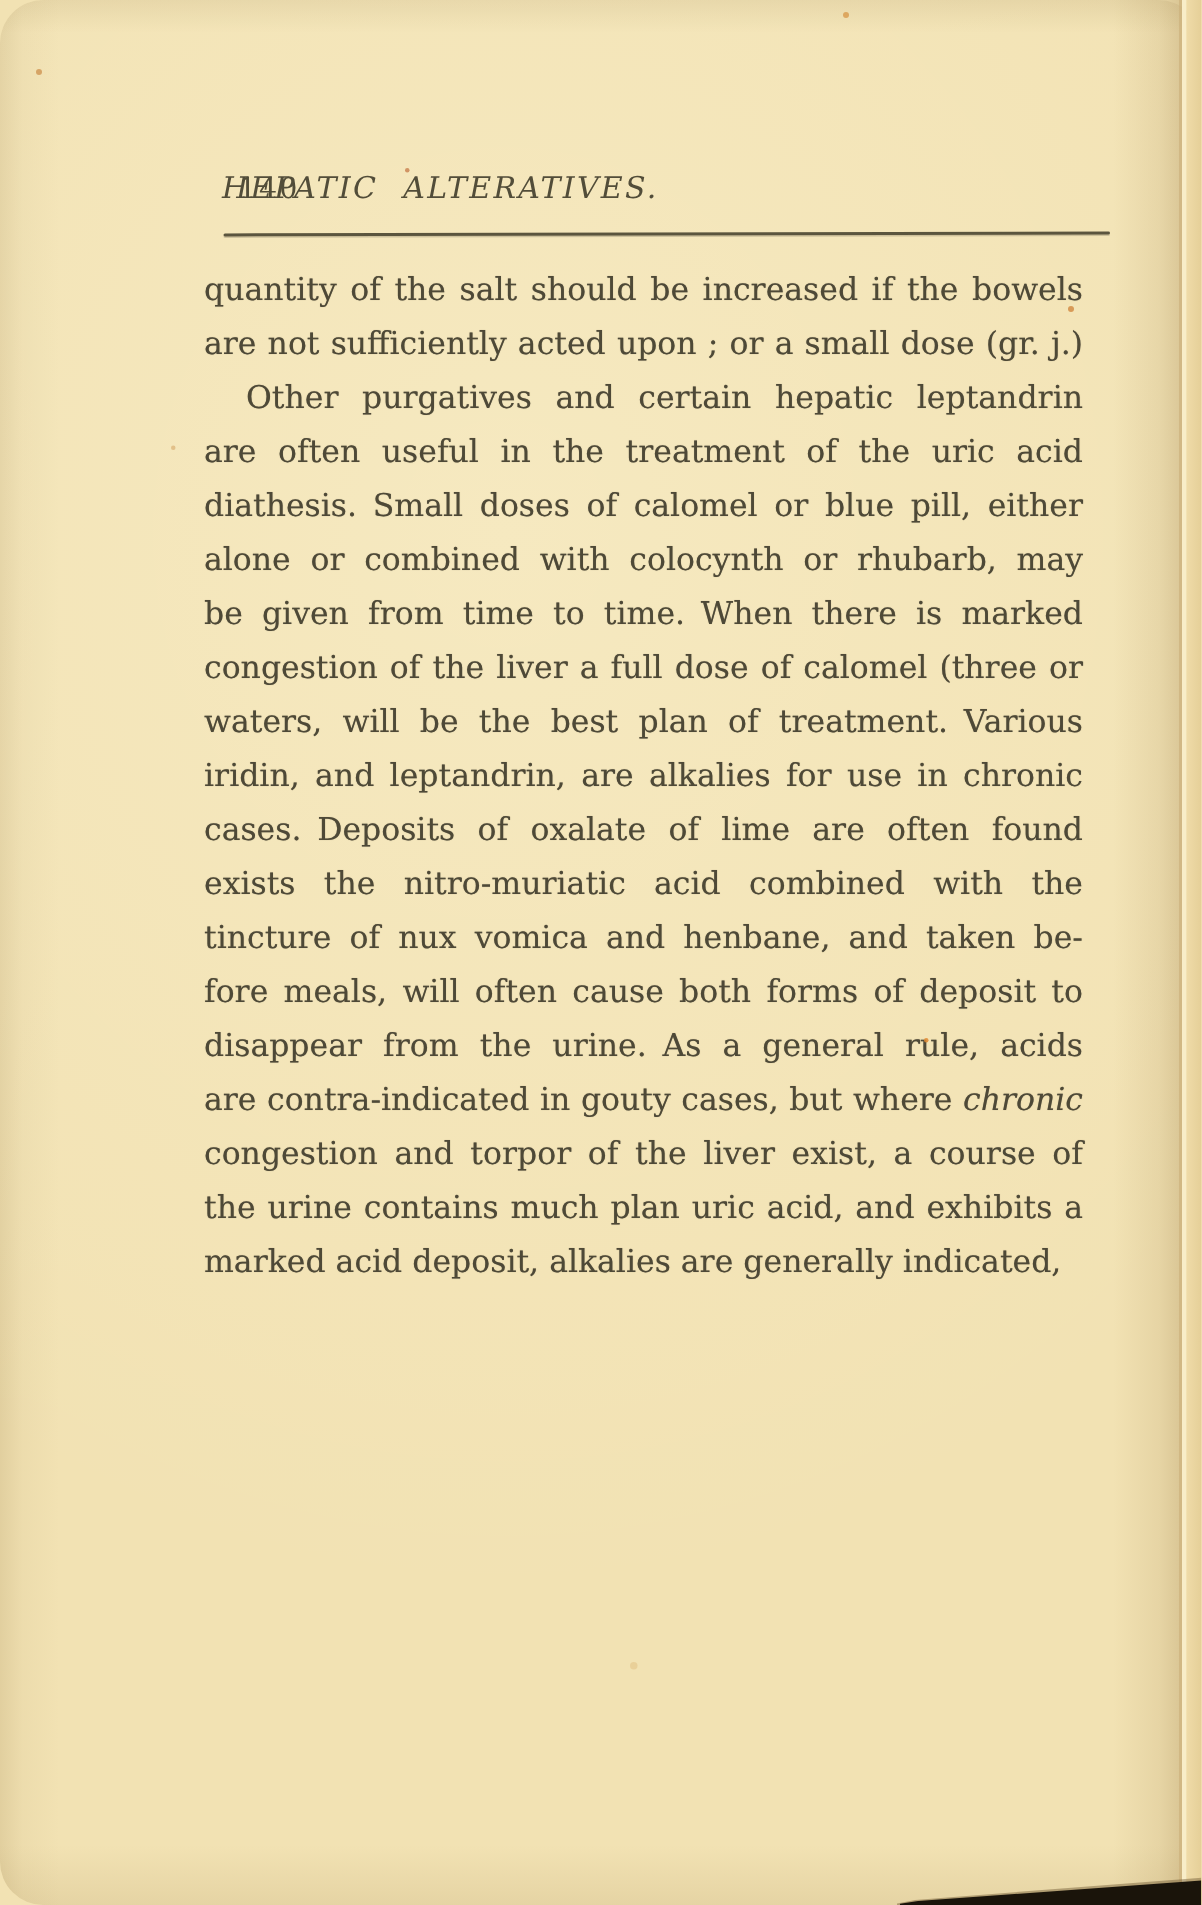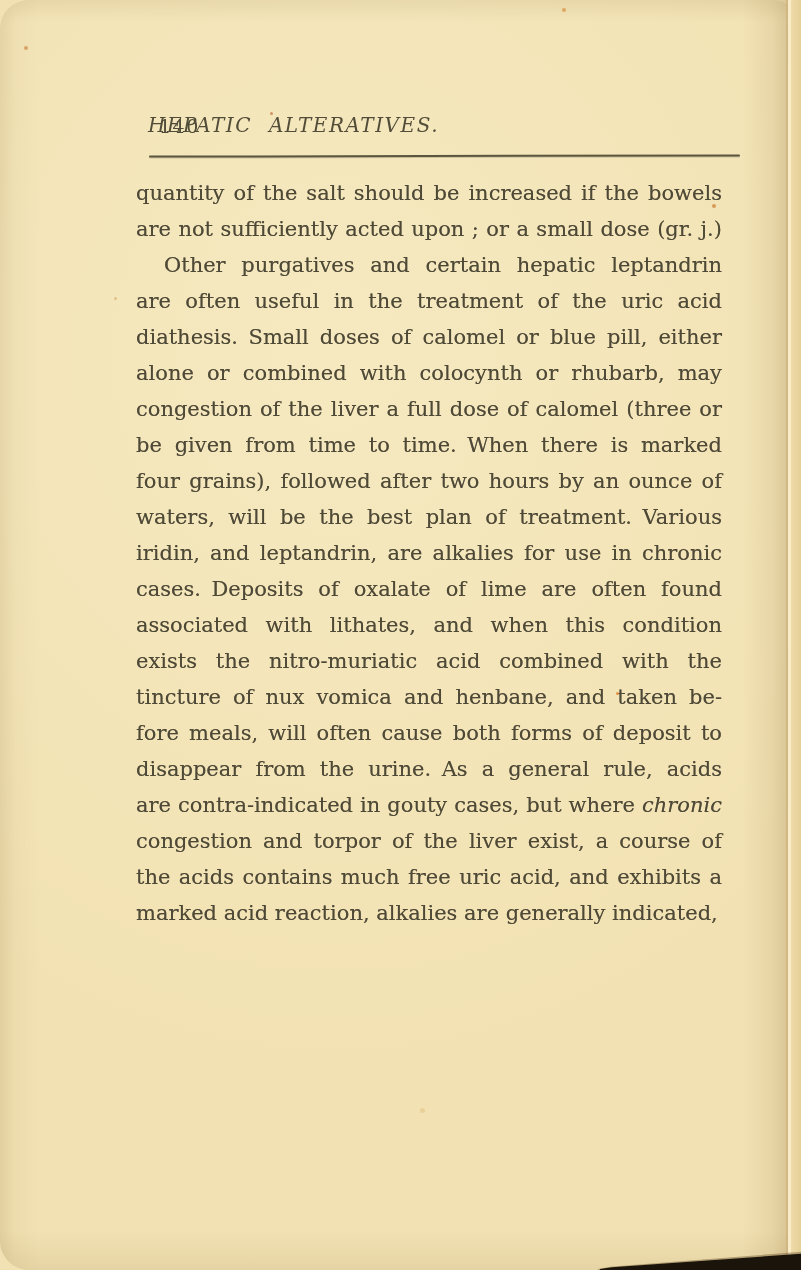"congestion of the liver a" div.line { order: before "be given from time to" -> after "be given from time to" }
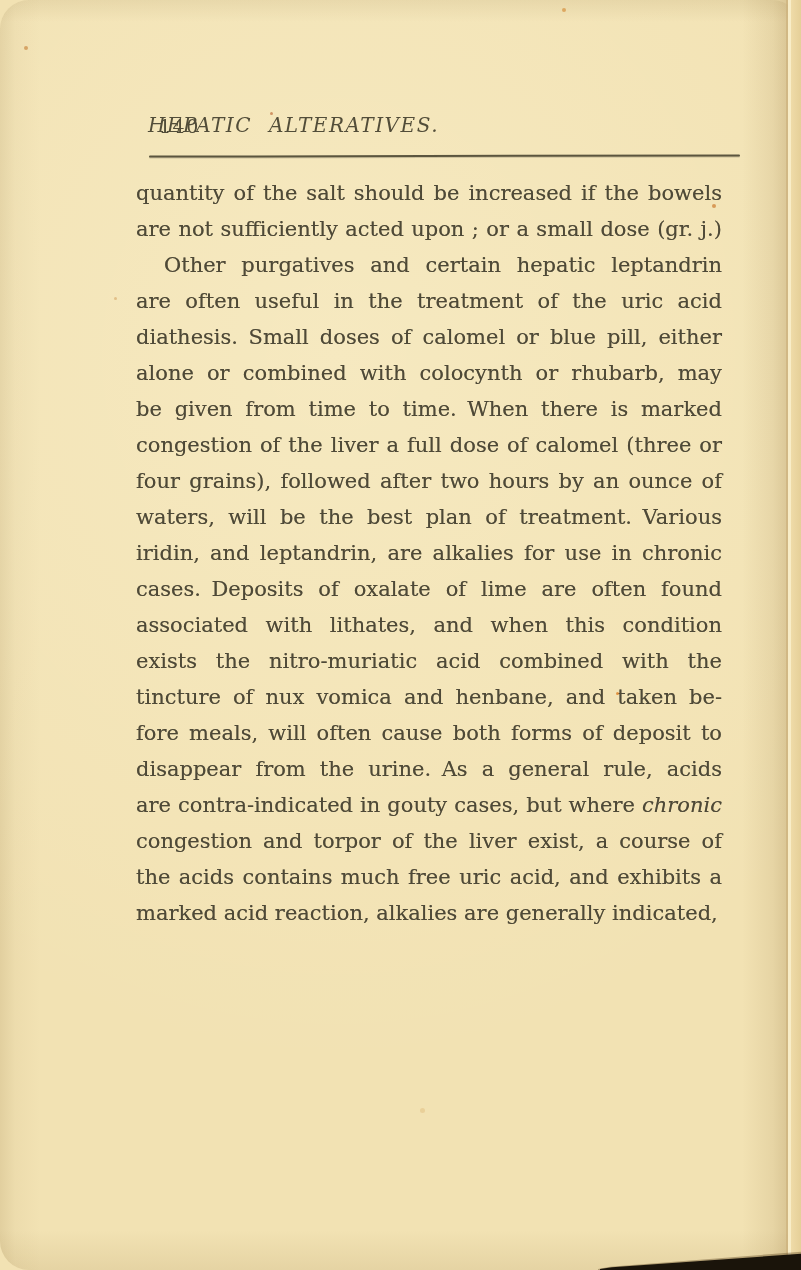"four grains), followed after two" div.line { html: <div>four grains), followed after two hours by an ounce of</div> -> none }
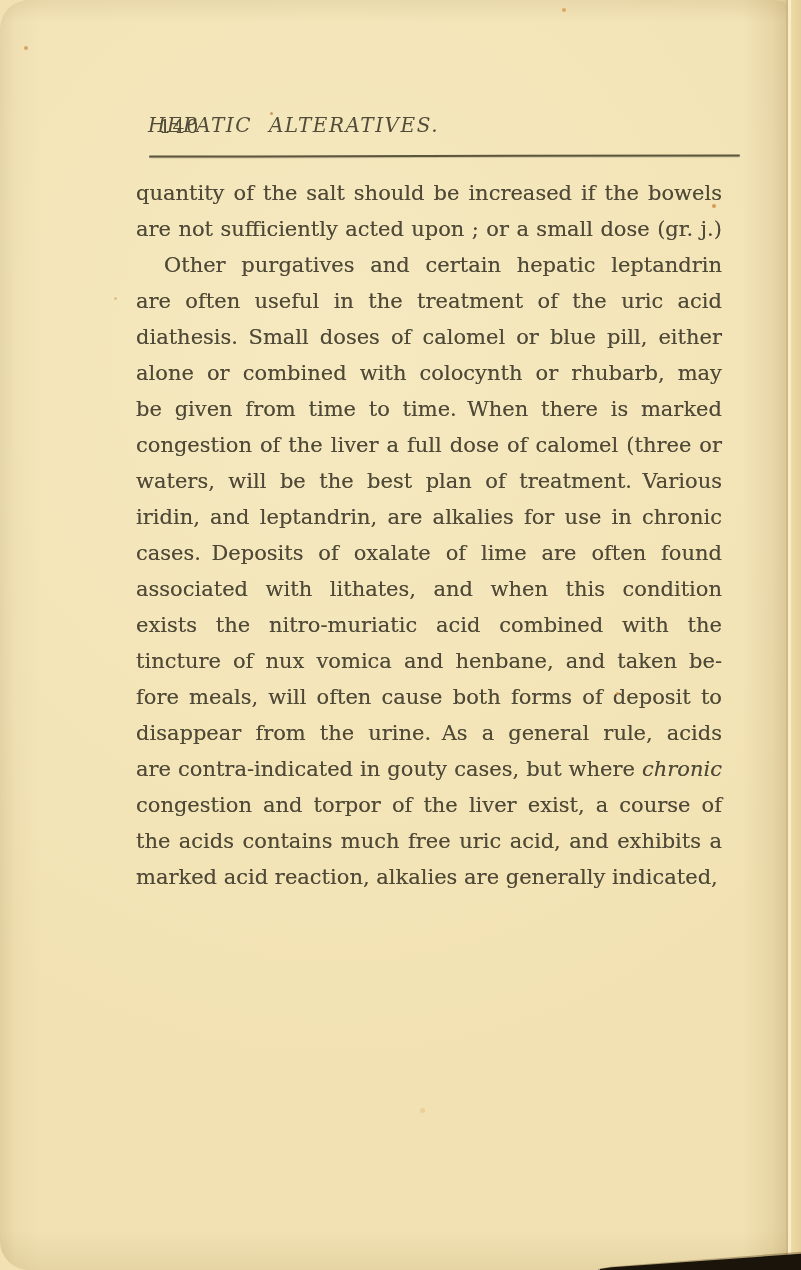"associated with lithates, and when" div.line { html: <div>associated with lithates, and when this condition</div> -> none }
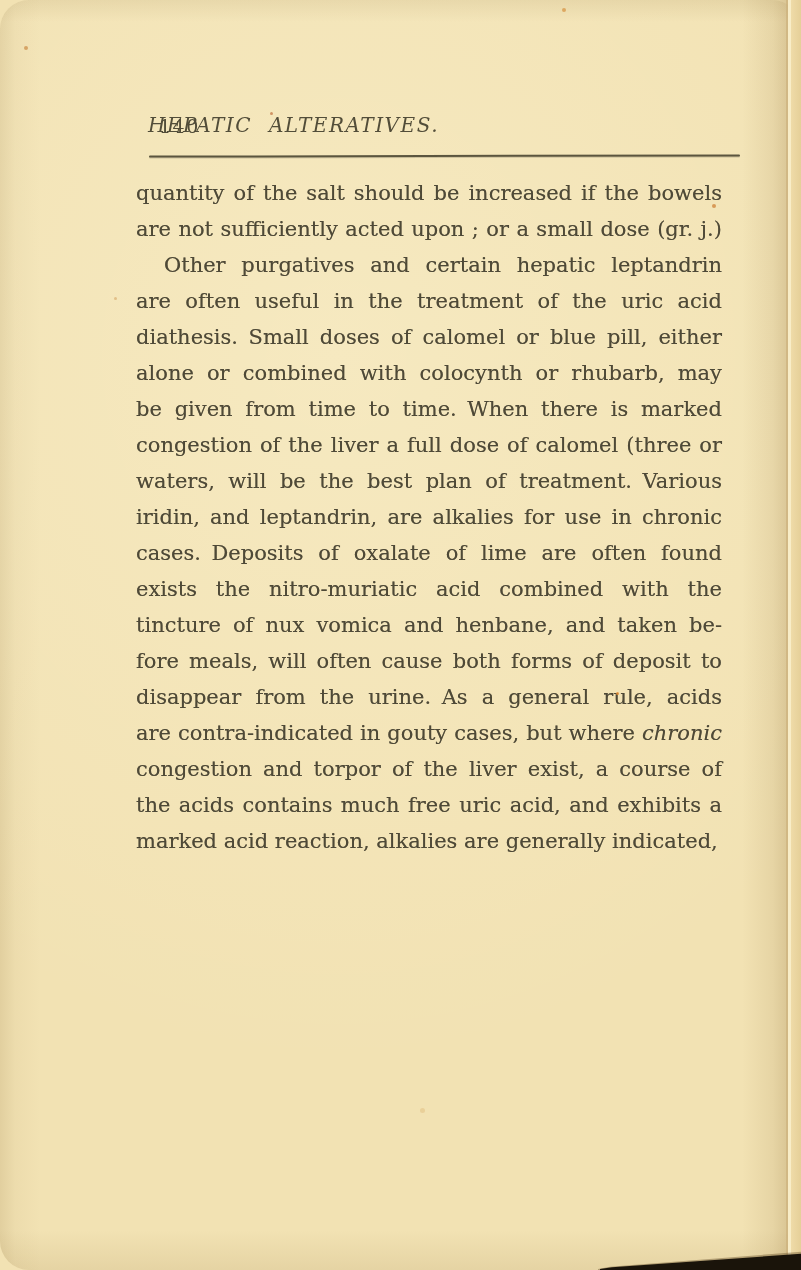"the acids contains much free" div.line { text: acids contains much free -> urine contains much plan }
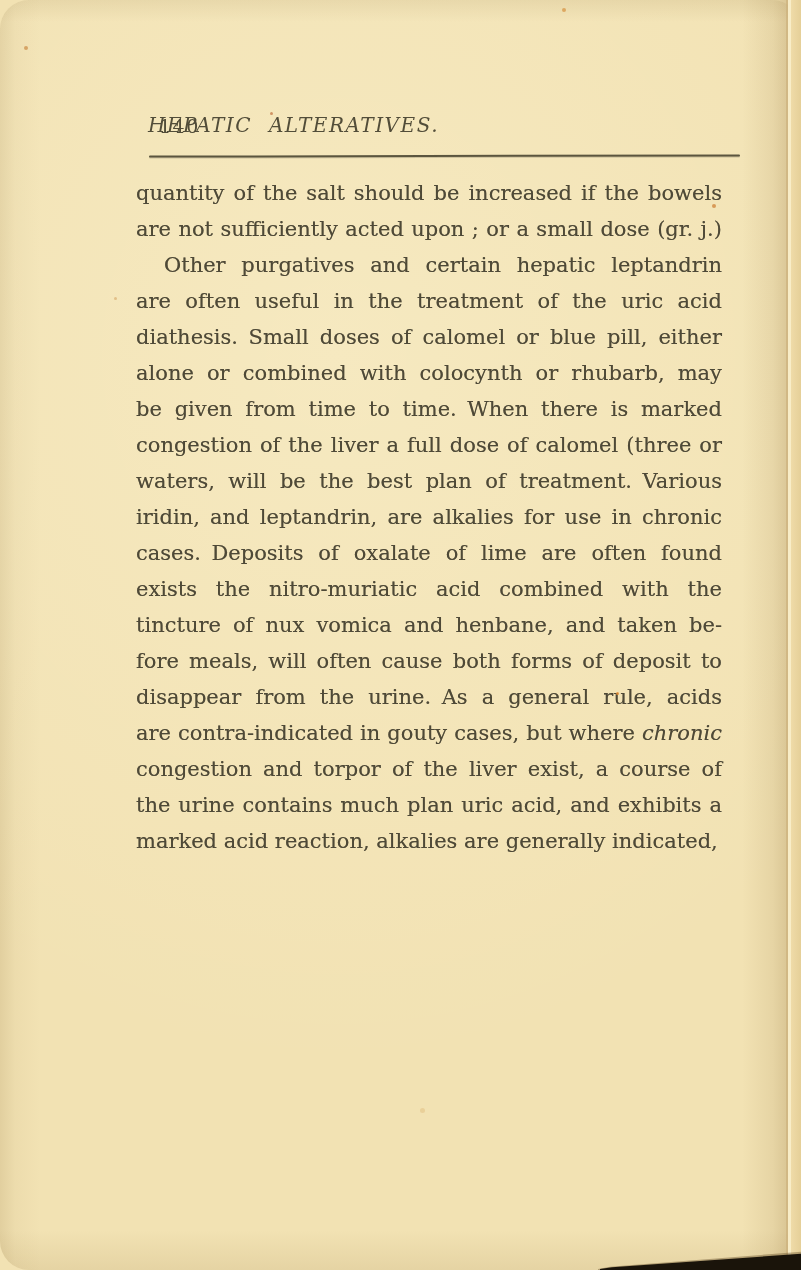"marked acid reaction, alkalies are" div.line { text: reaction -> deposit }
